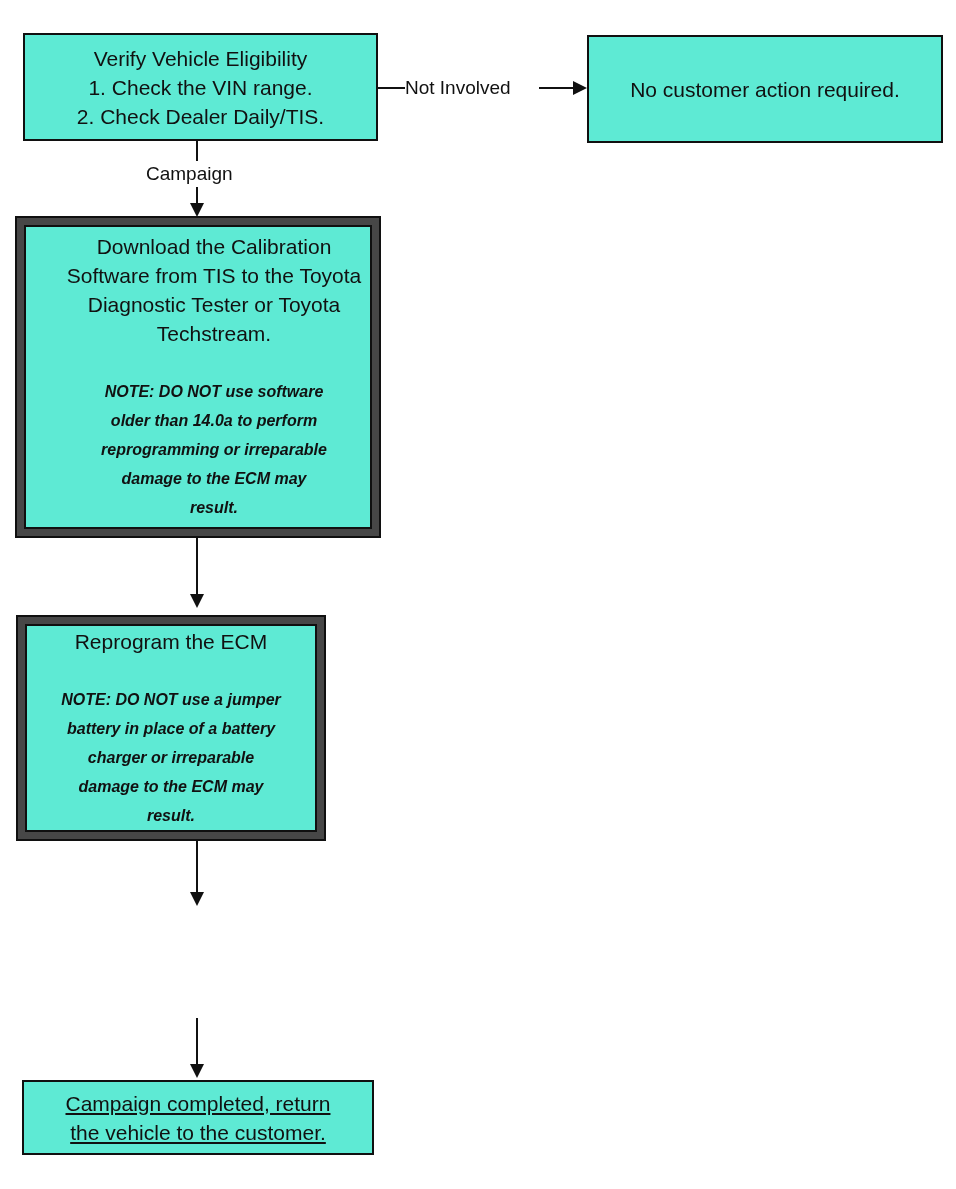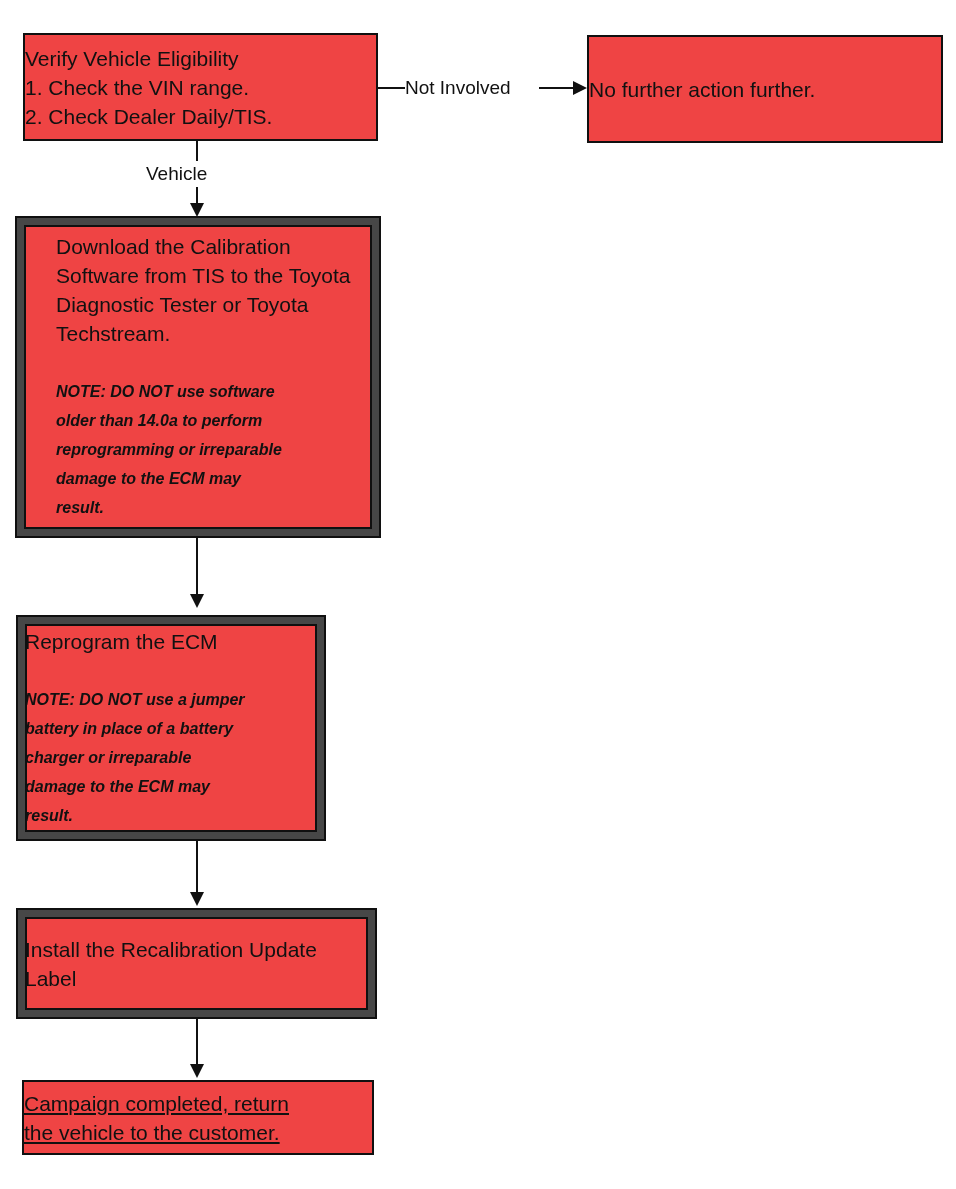"Verify Vehicle Eligibility" .box { background: #ef4444 -> #5eead4; text-align: none -> center }
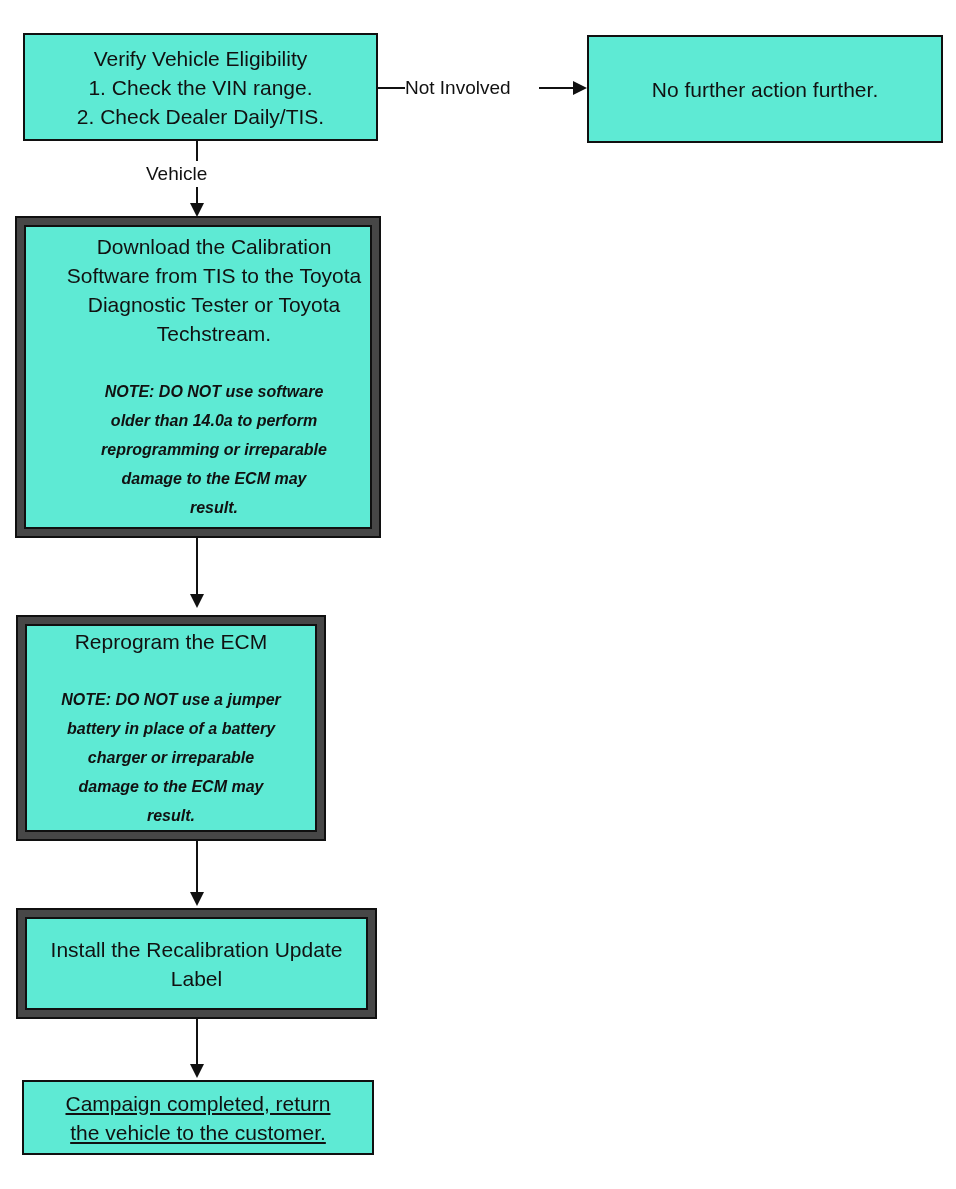"No further action further." div.txt { text: further action further -> customer action required }
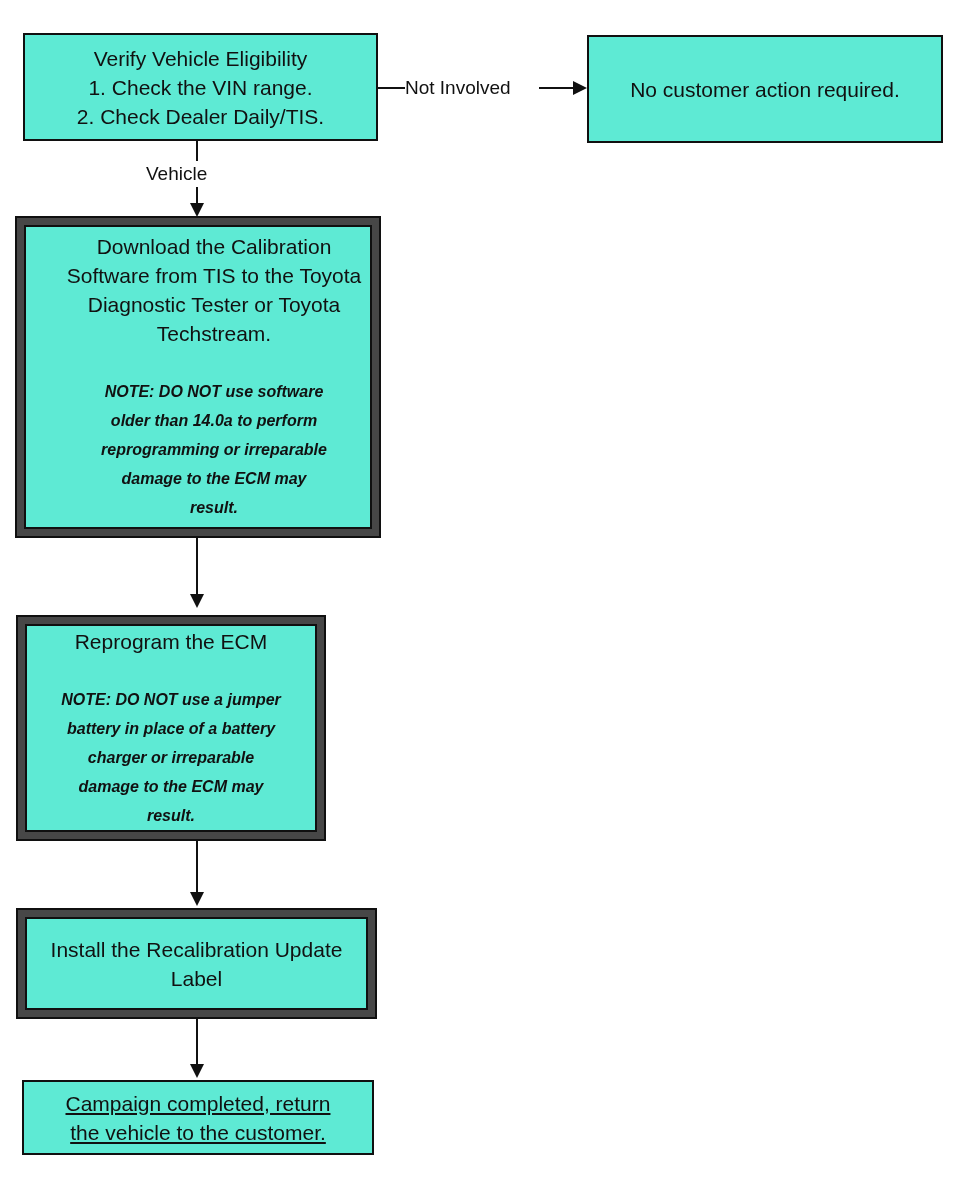"Vehicle" div.edge-label { text: Vehicle -> Campaign }
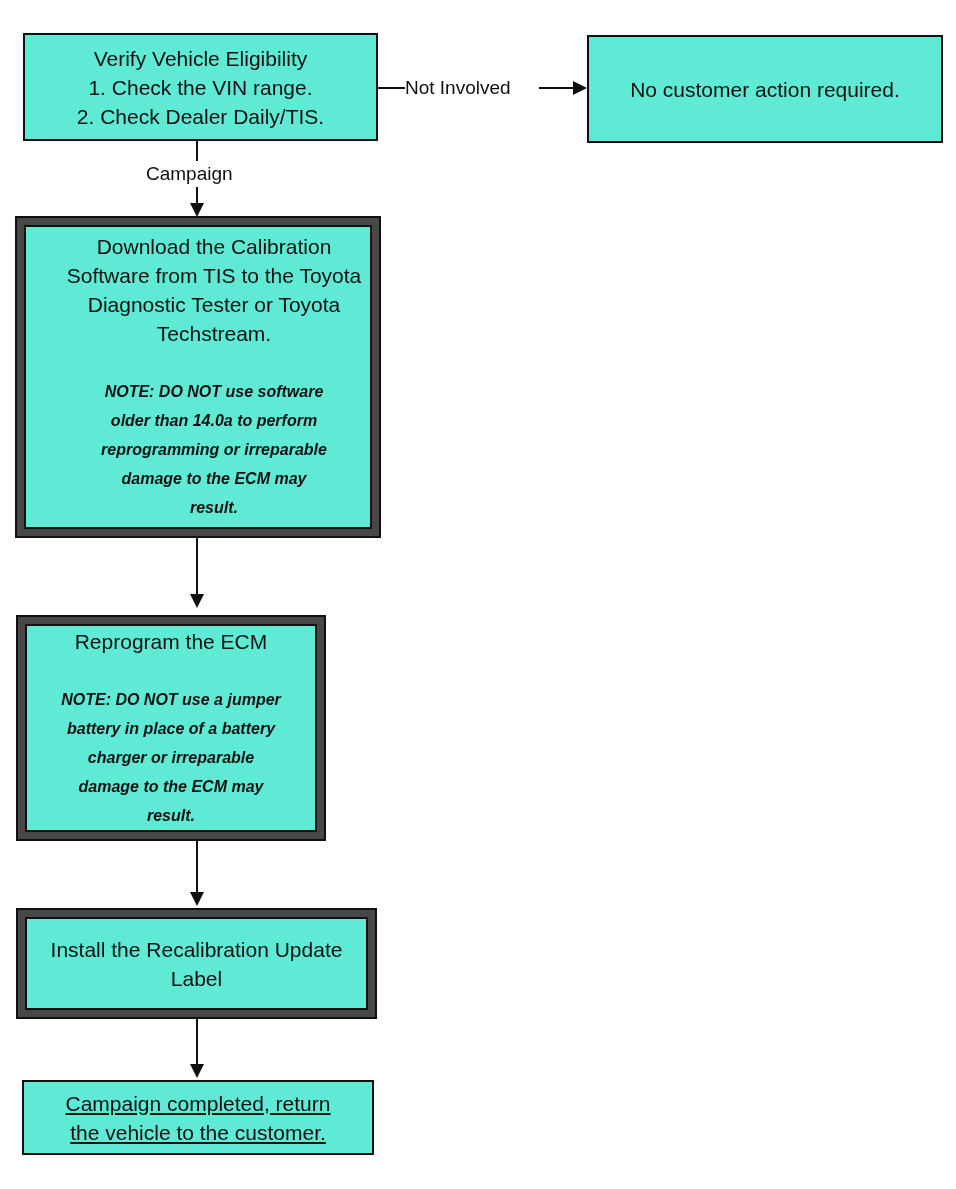"Install the Recalibration Update" div.box { html: <div> <div>Install the Recalibration Update Label</div> </div> -> none }
